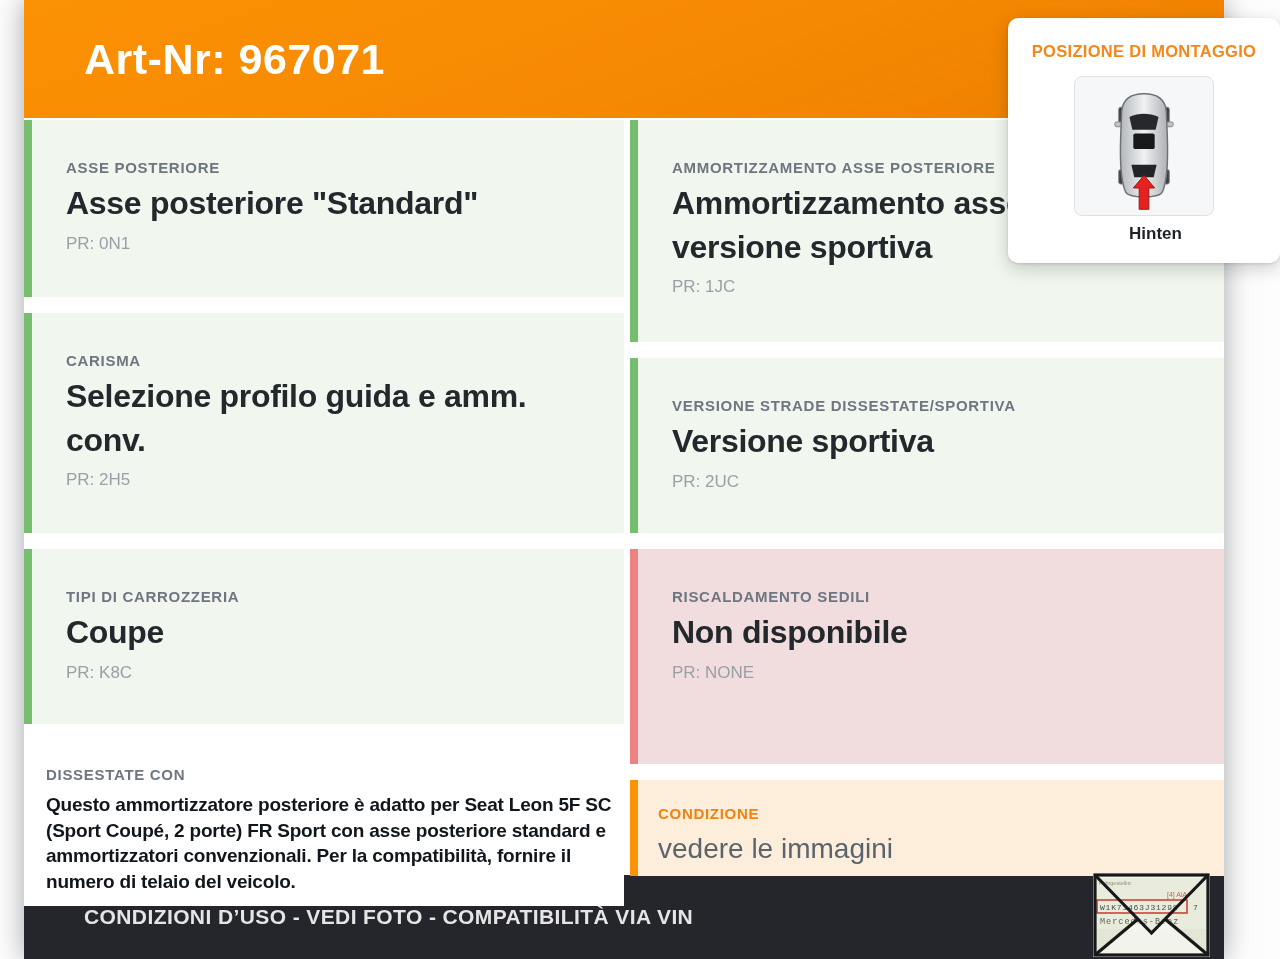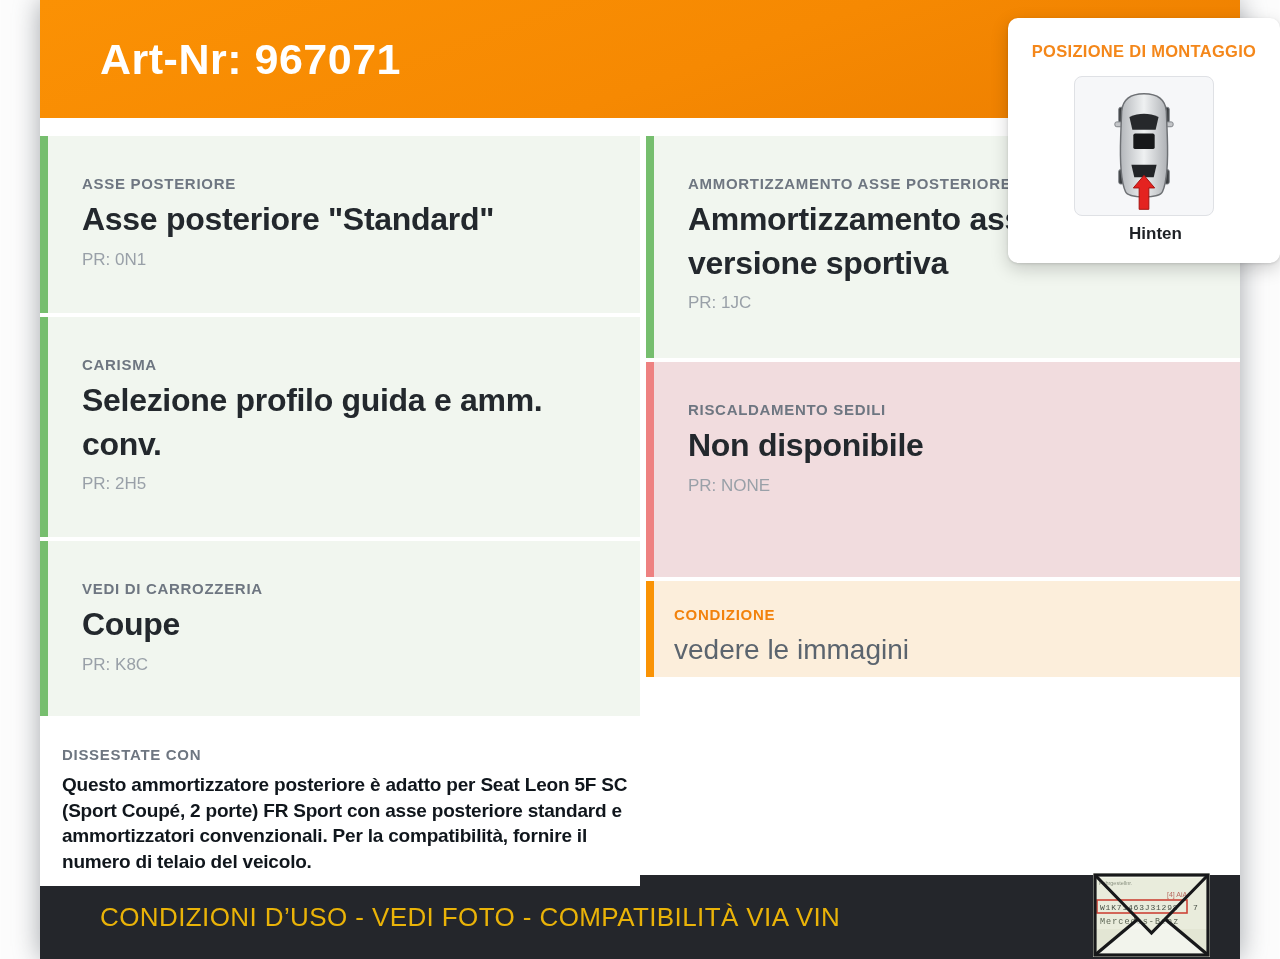"Art-Nr: 967071" .sheet { left: 40px -> 24px }
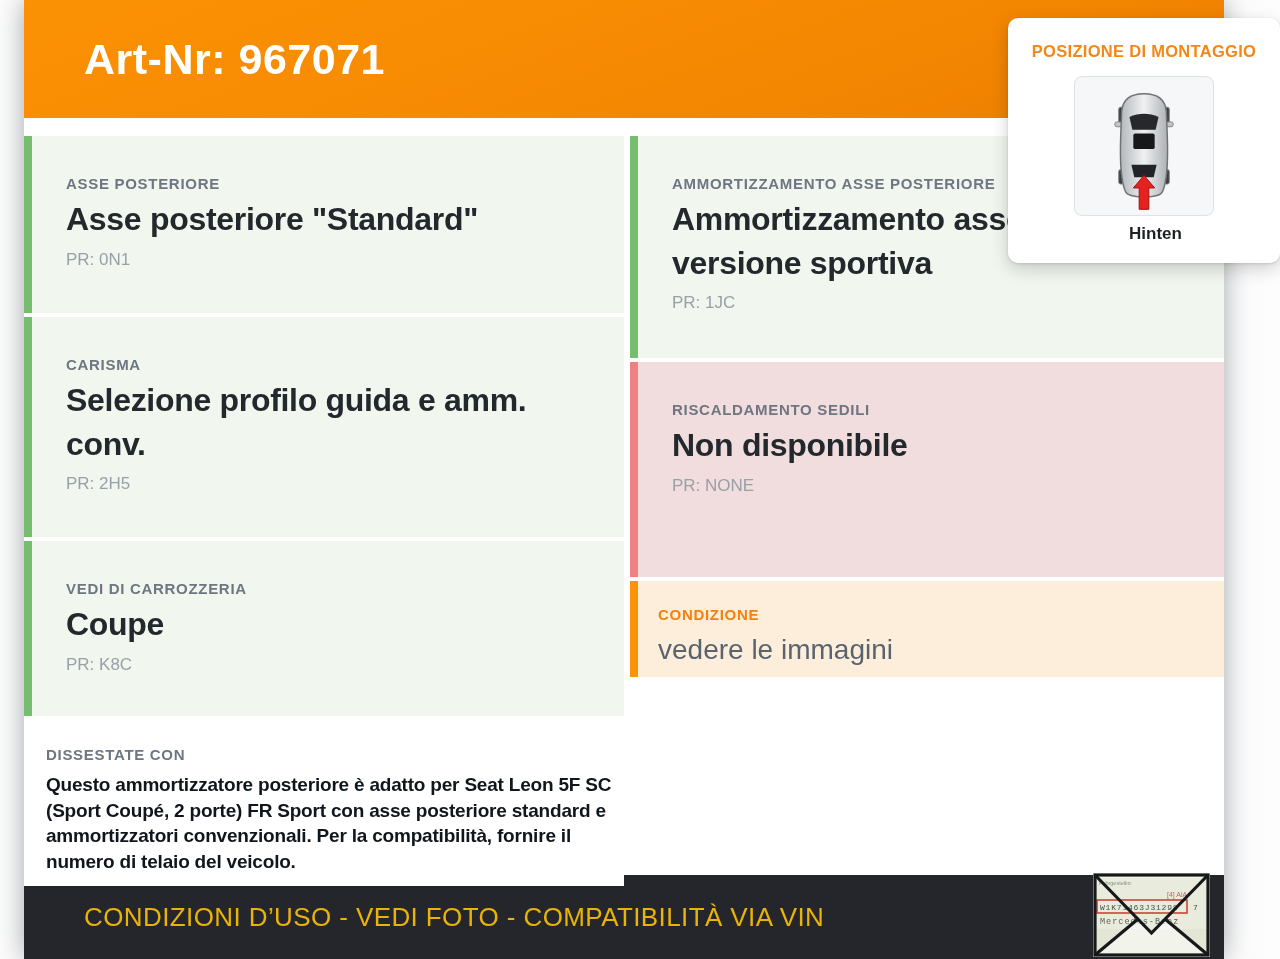"ASSE POSTERIORE" .col { gap: 4px -> 16px; margin-top: 16px -> none }
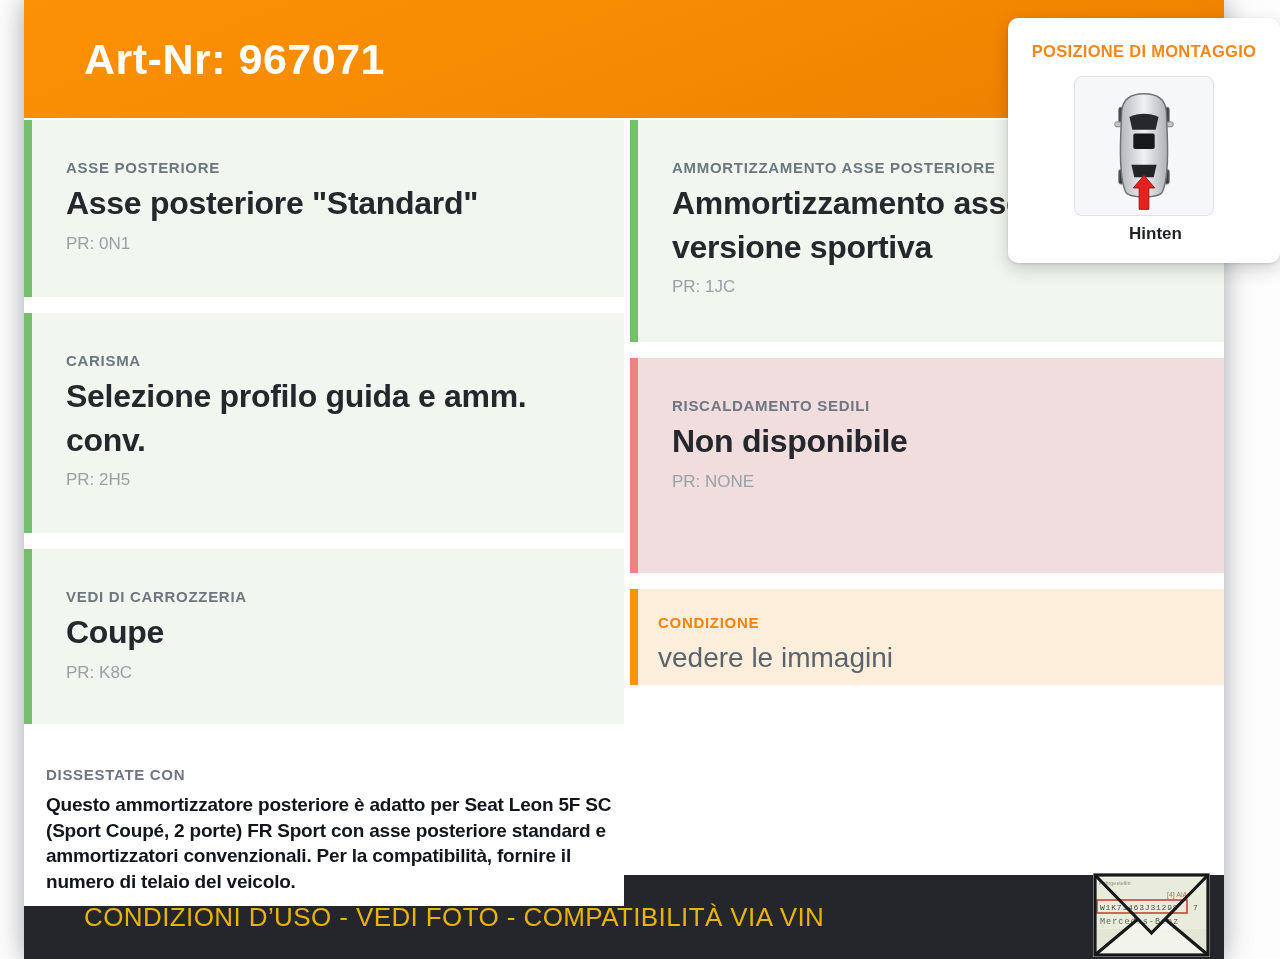"VERSIONE STRADE DISSESTATE/SPORTIVA" section.card { html: none -> <section> <div>VERSIONE STRADE DISSESTATE/SPORTIVA</div> <h2>Versione sportiva</h2> <div>PR: 2UC</div> </section> }
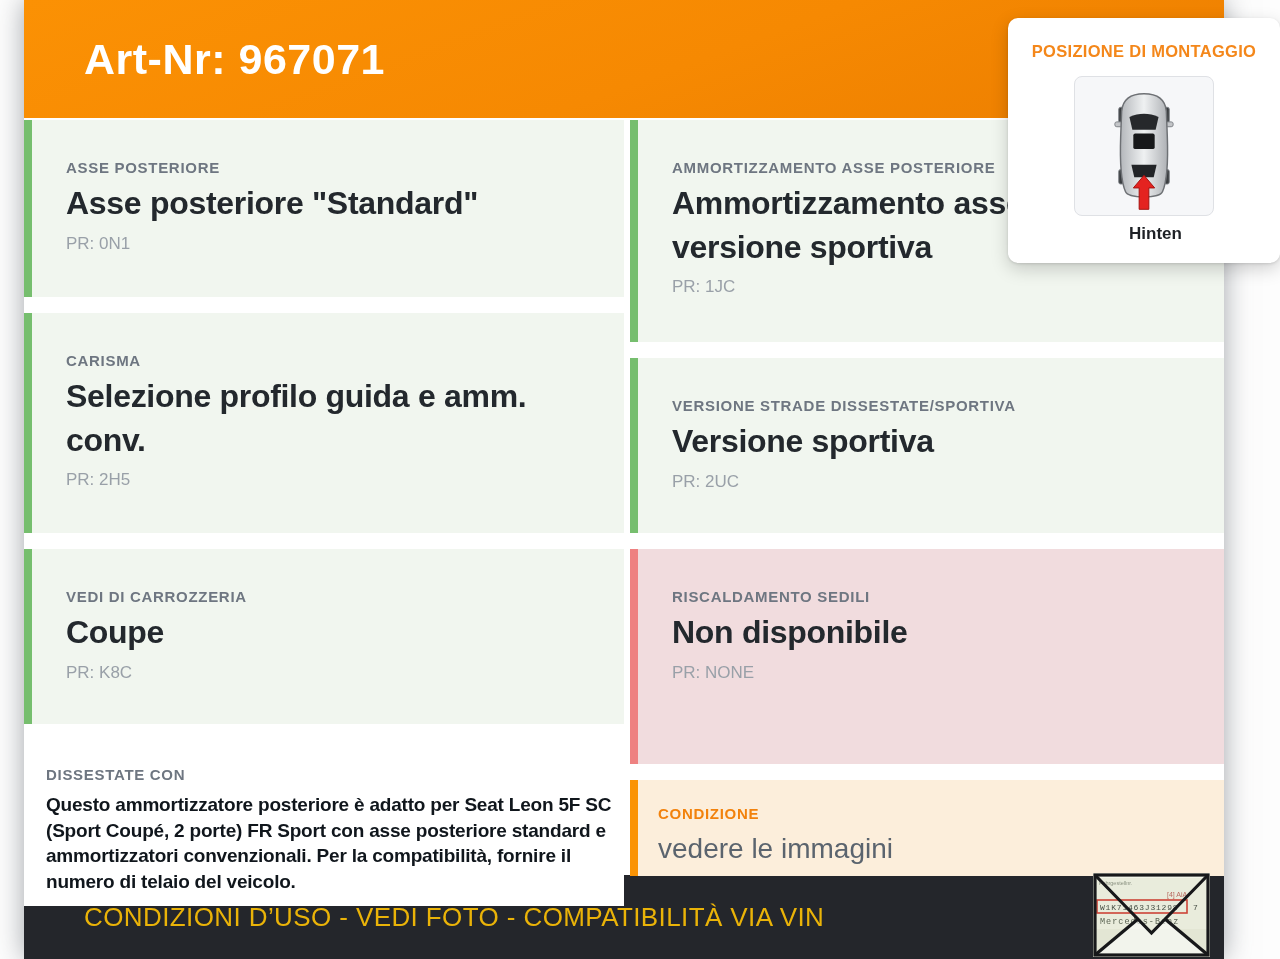"VEDI DI CARROZZERIA" div.card-label { text: VEDI -> TIPI }
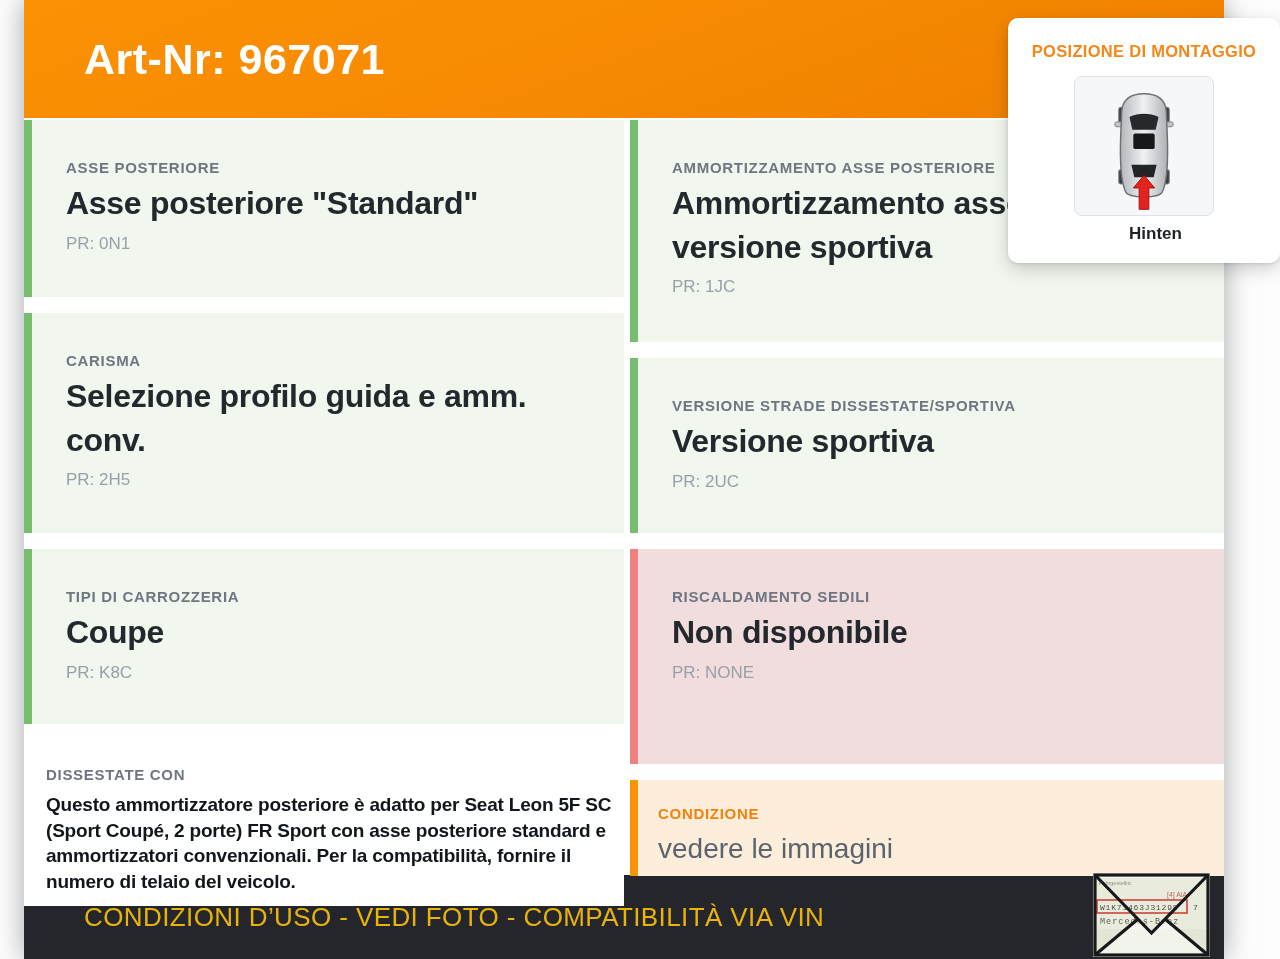"CONDIZIONI D’USO - VEDI FOTO" .ftr-text { color: #eab308 -> #e5e5e5; font-size: 26px -> 21px; font-weight: 400 -> 700 }
